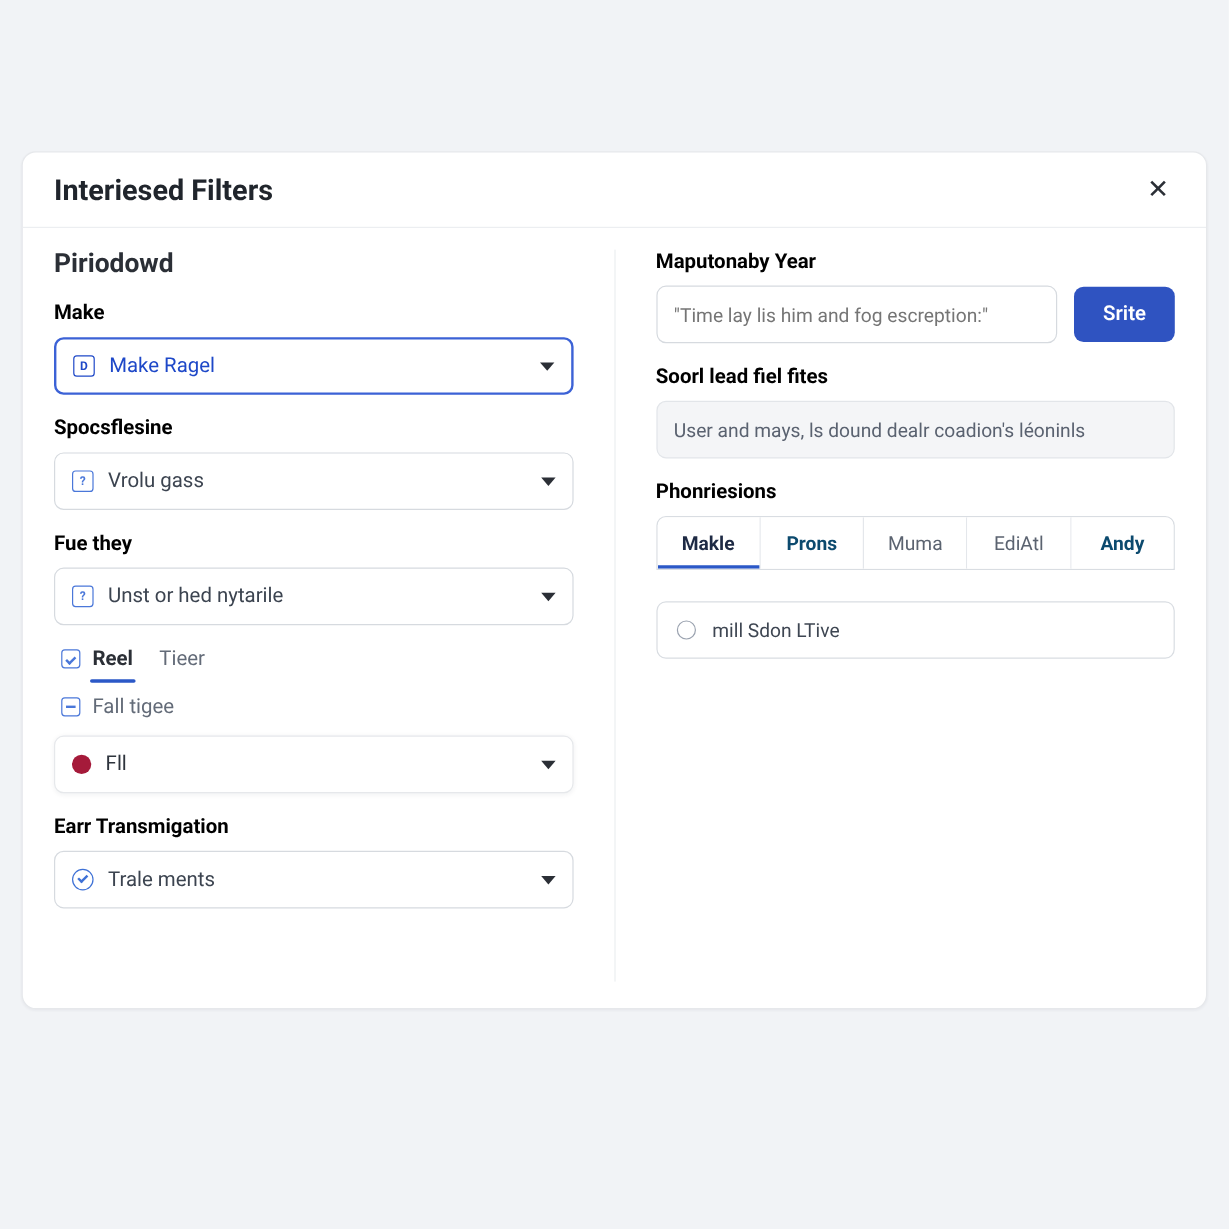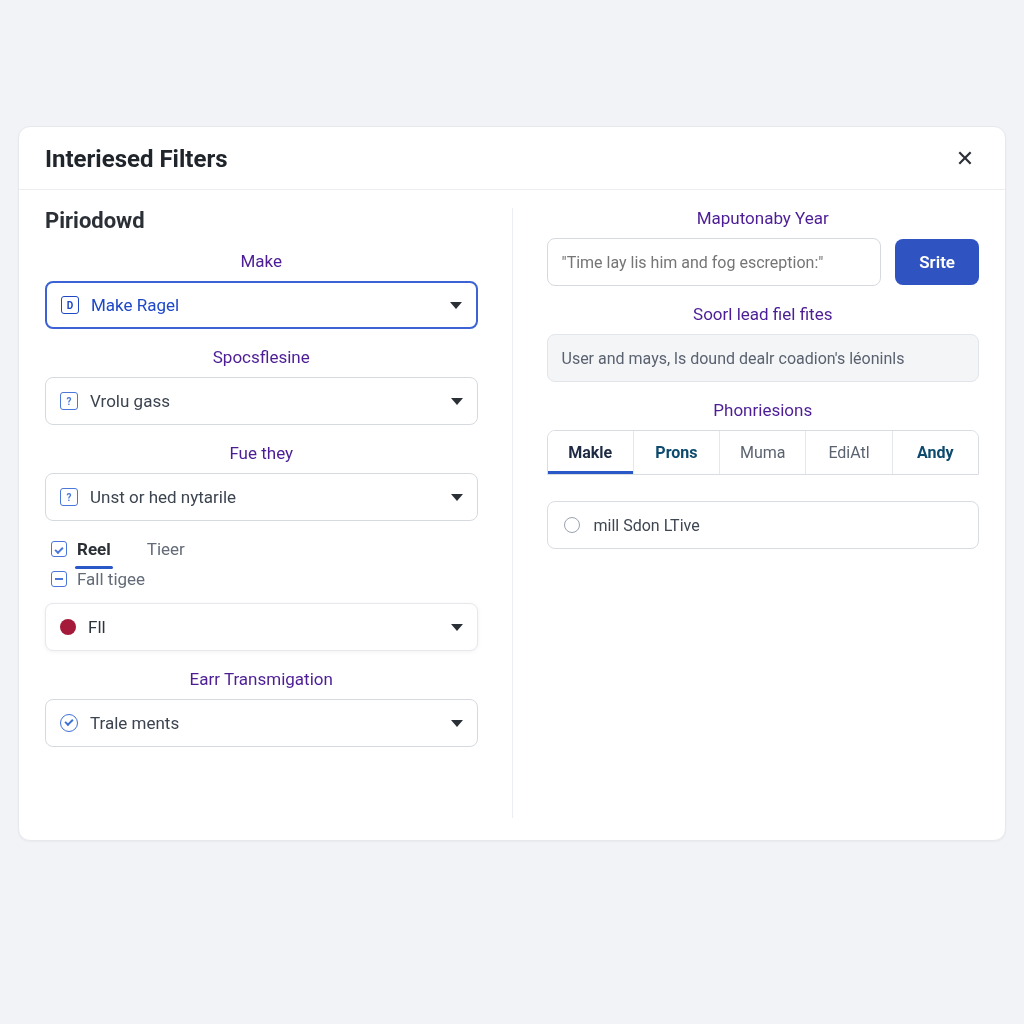"Maputonaby Year" .field-label { color: #4c1d95 -> #000000; font-weight: 400 -> 700; text-align: center -> none }
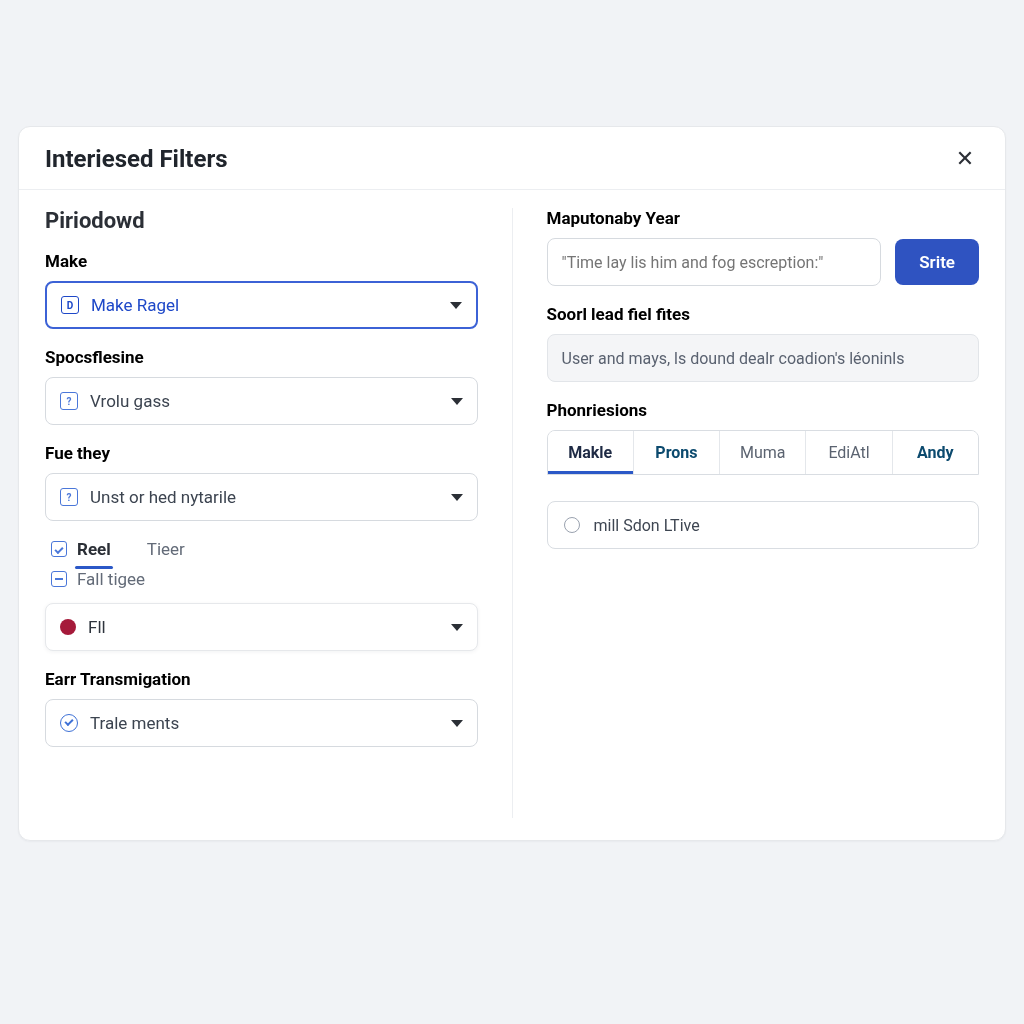"Reel" .chip-row { gap: 36px -> 22px }
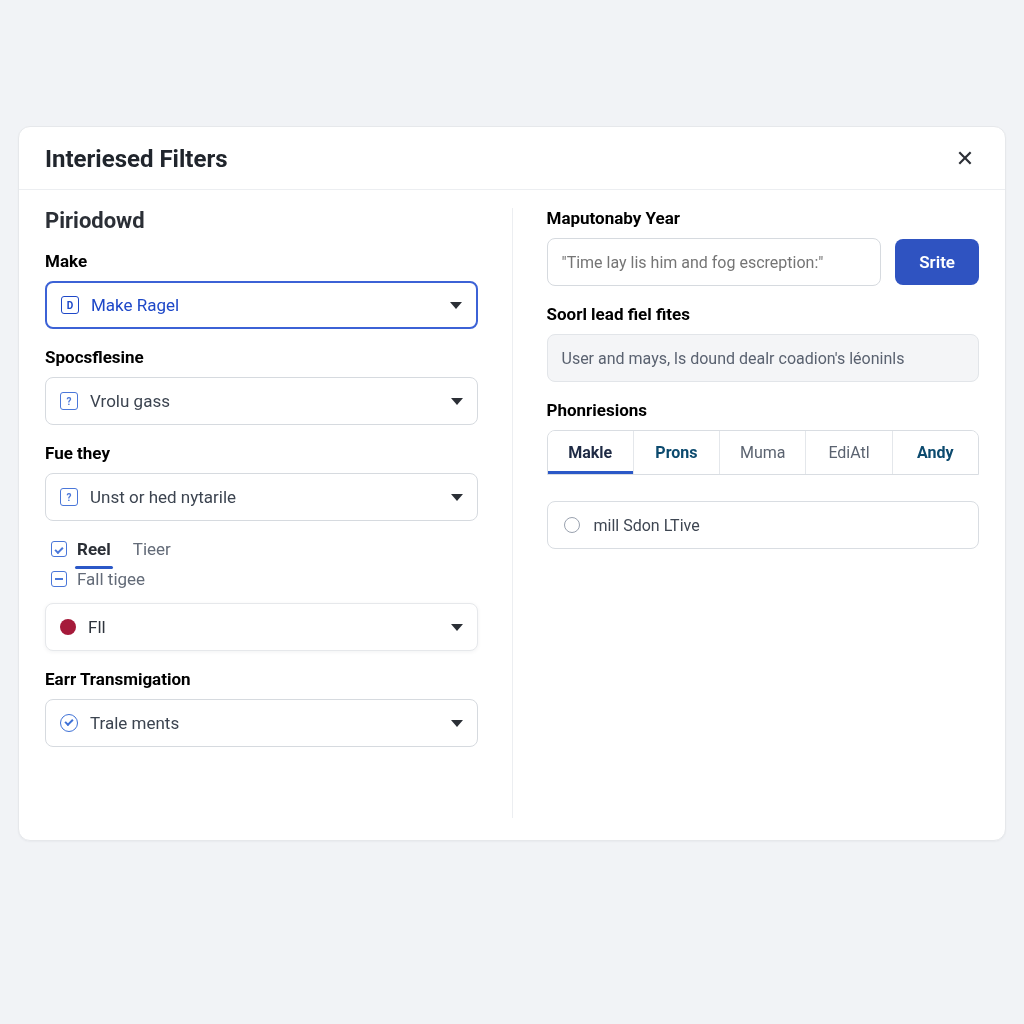"Fall tigee" div.chip-row { margin-top: none -> 10px }
